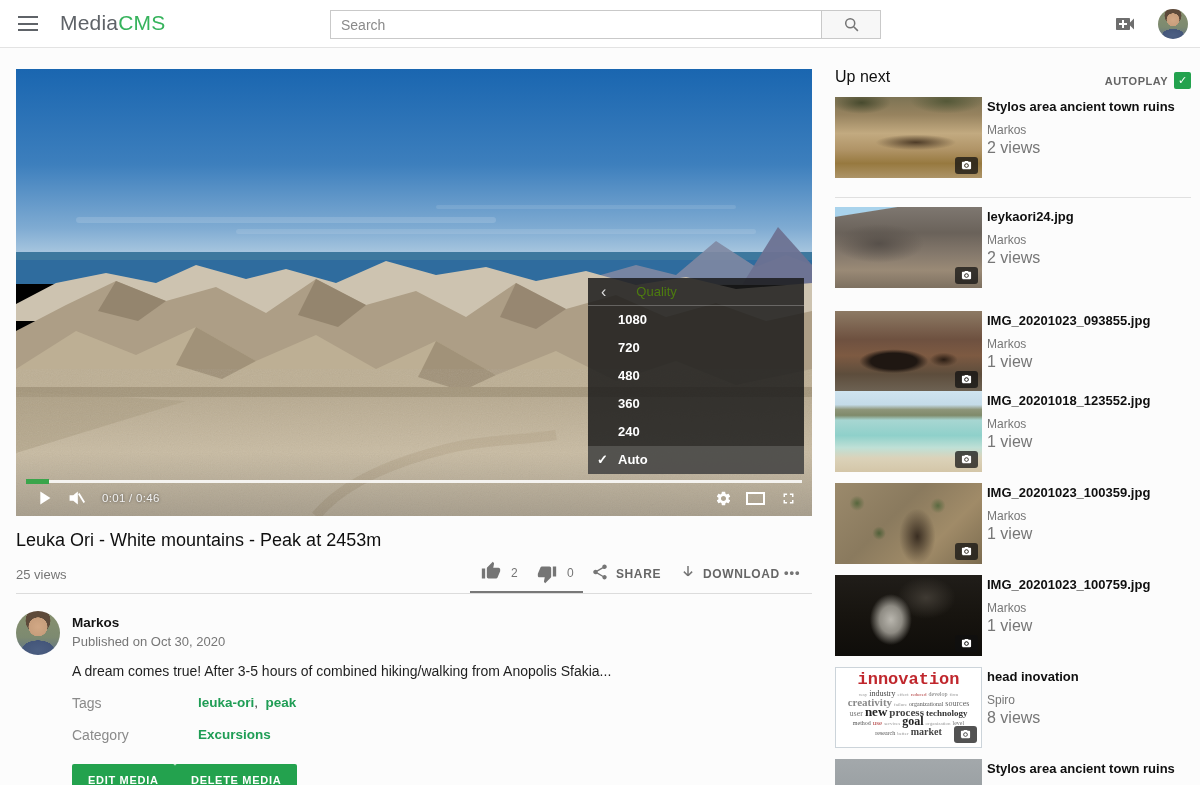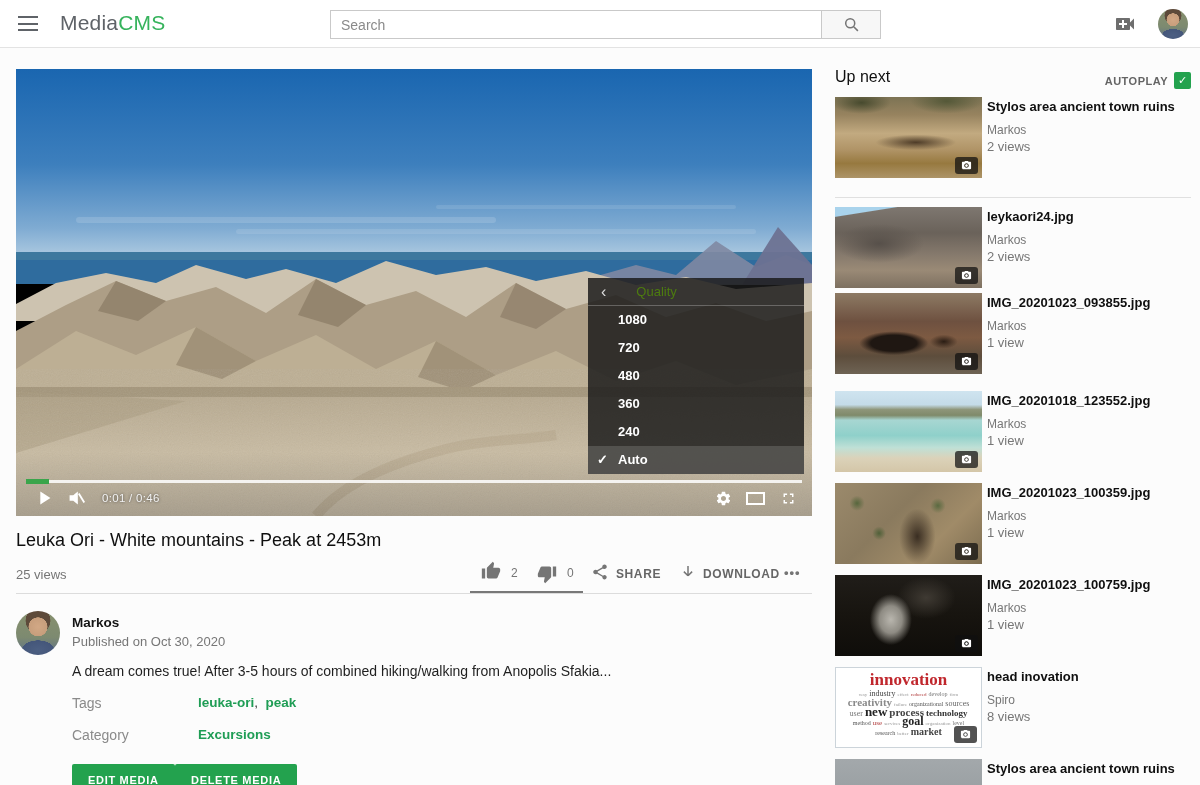"2 views" .item-views { font-size: 13px -> 16px }
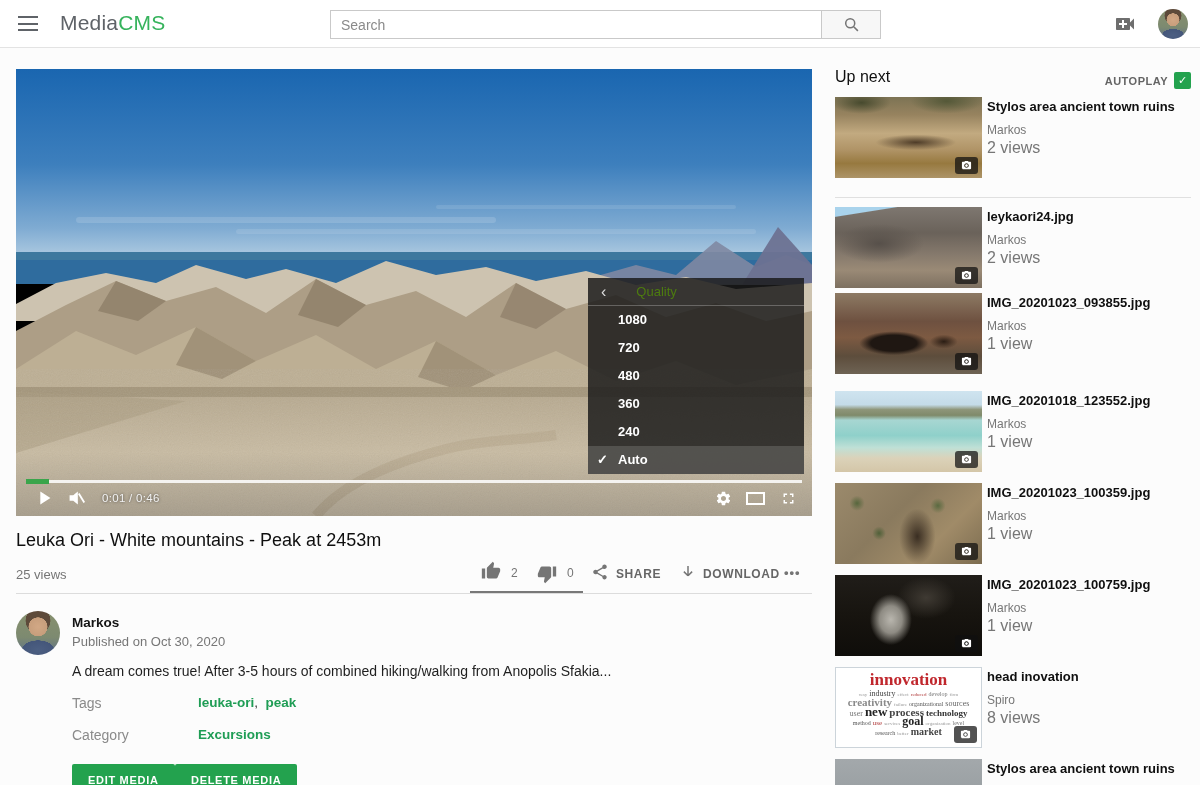"IMG_20201023_093855.jpg" .pos-2 { top: 231px -> 249px }
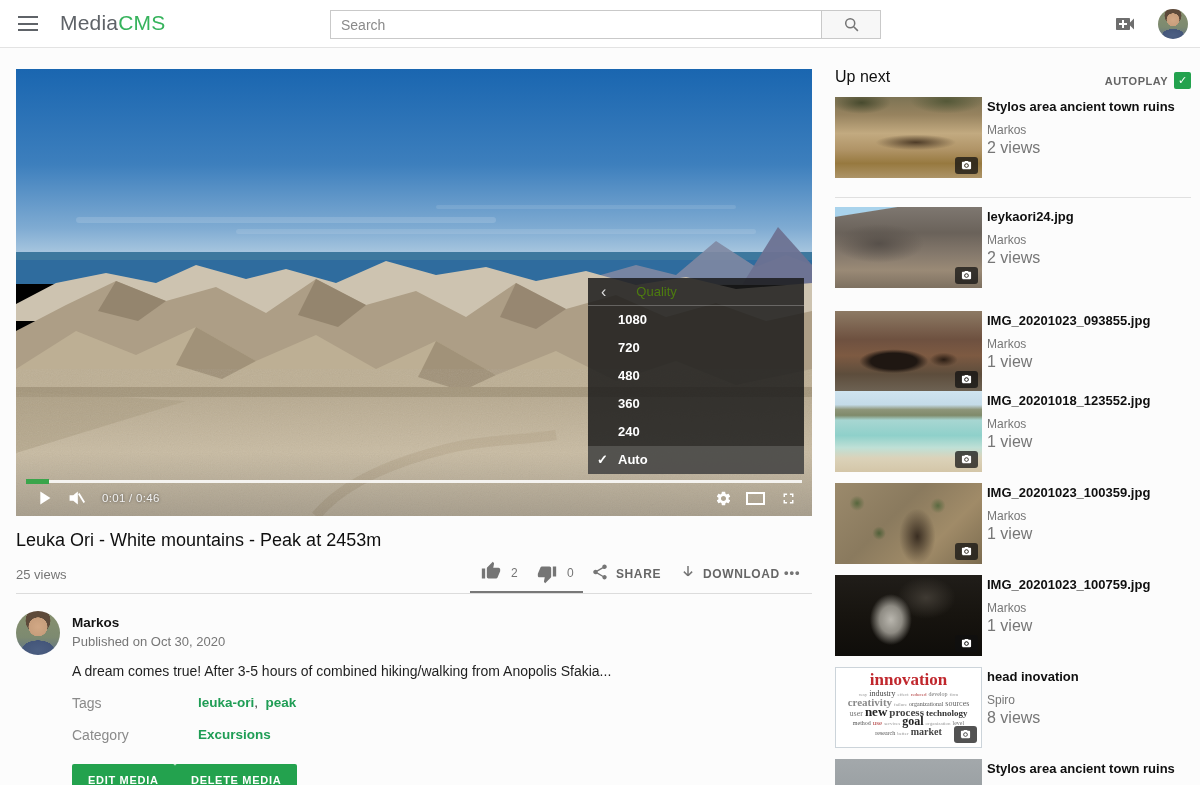"innovation" .wc-big { font-family: Liberation Serif, serif -> Liberation Mono, monospace }
